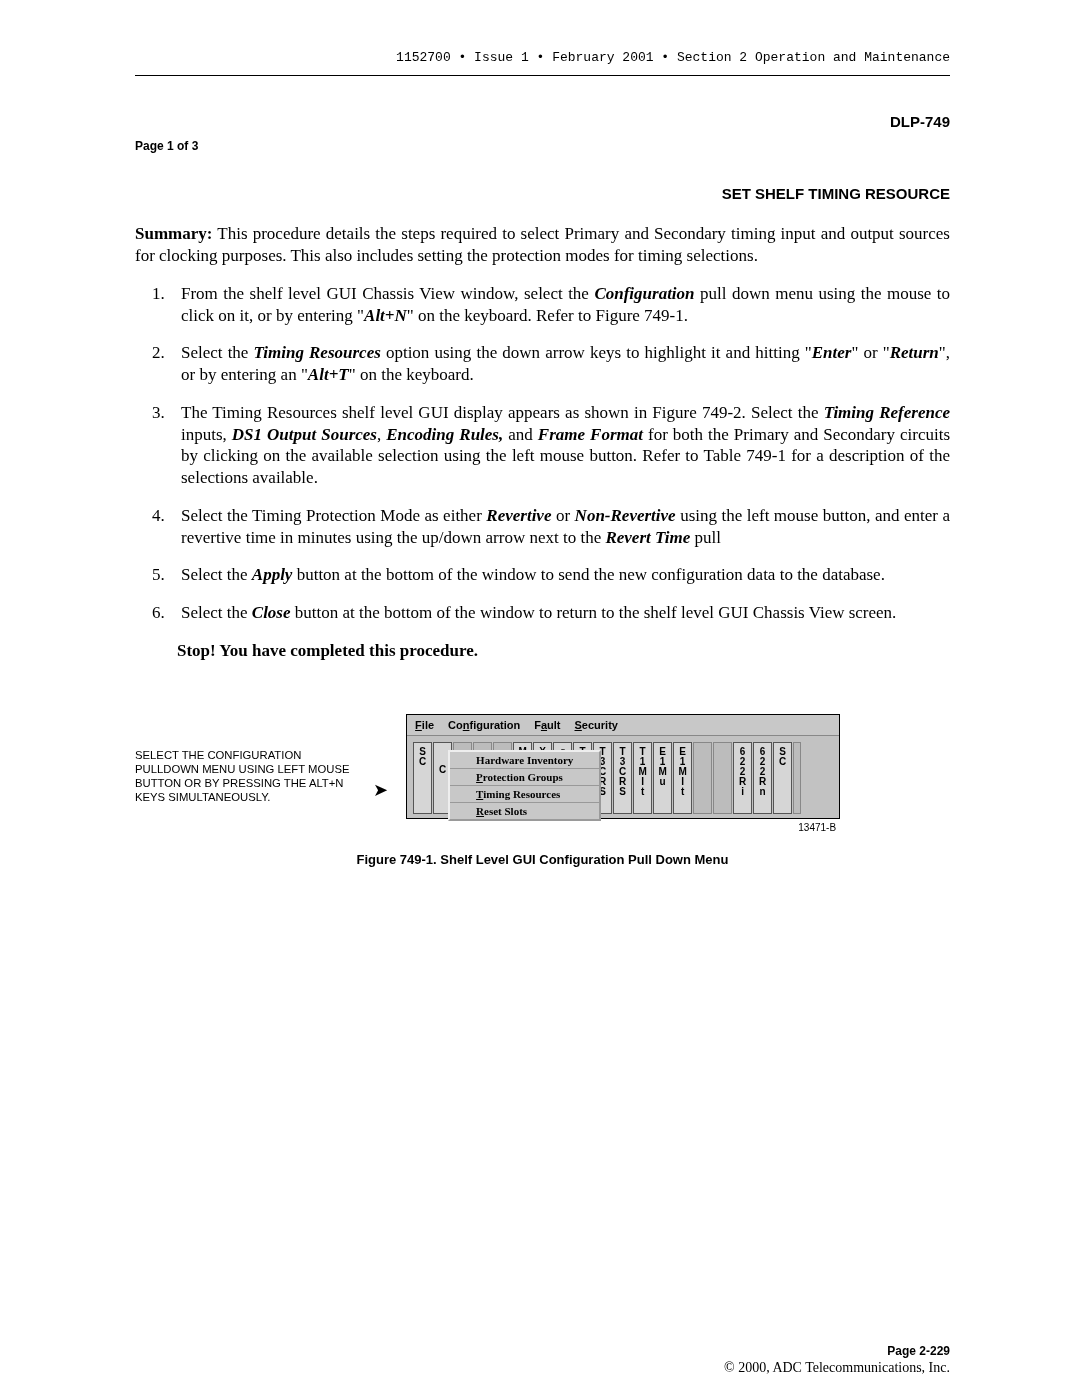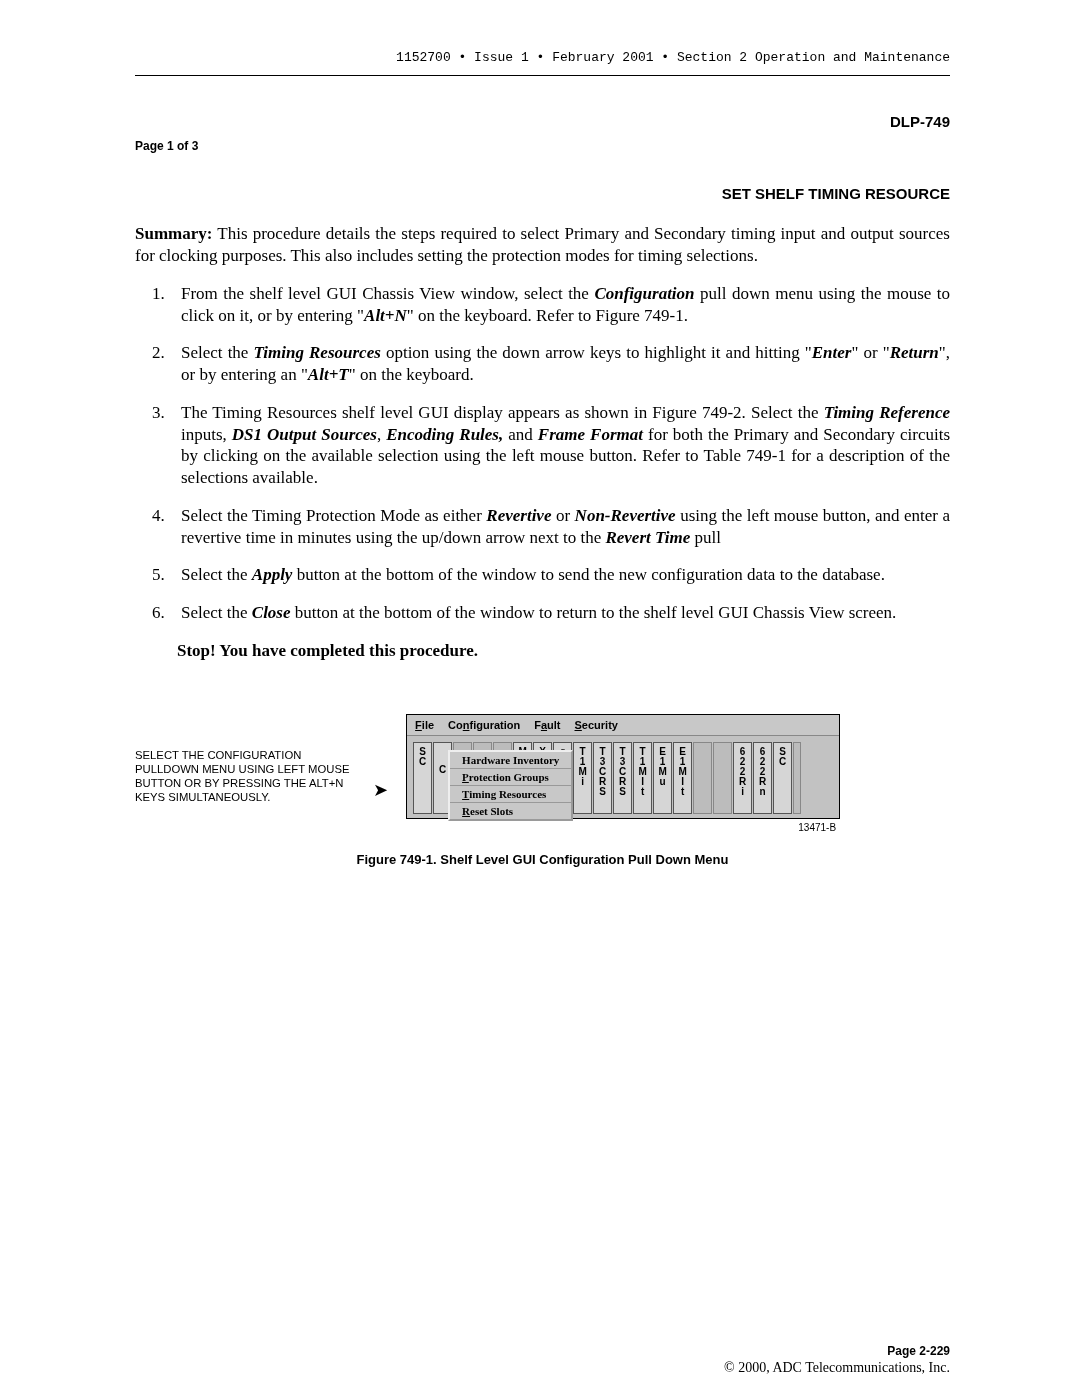"Hardware Inventory" .dropdown div { padding: 1px 12px -> 1px 26px }
